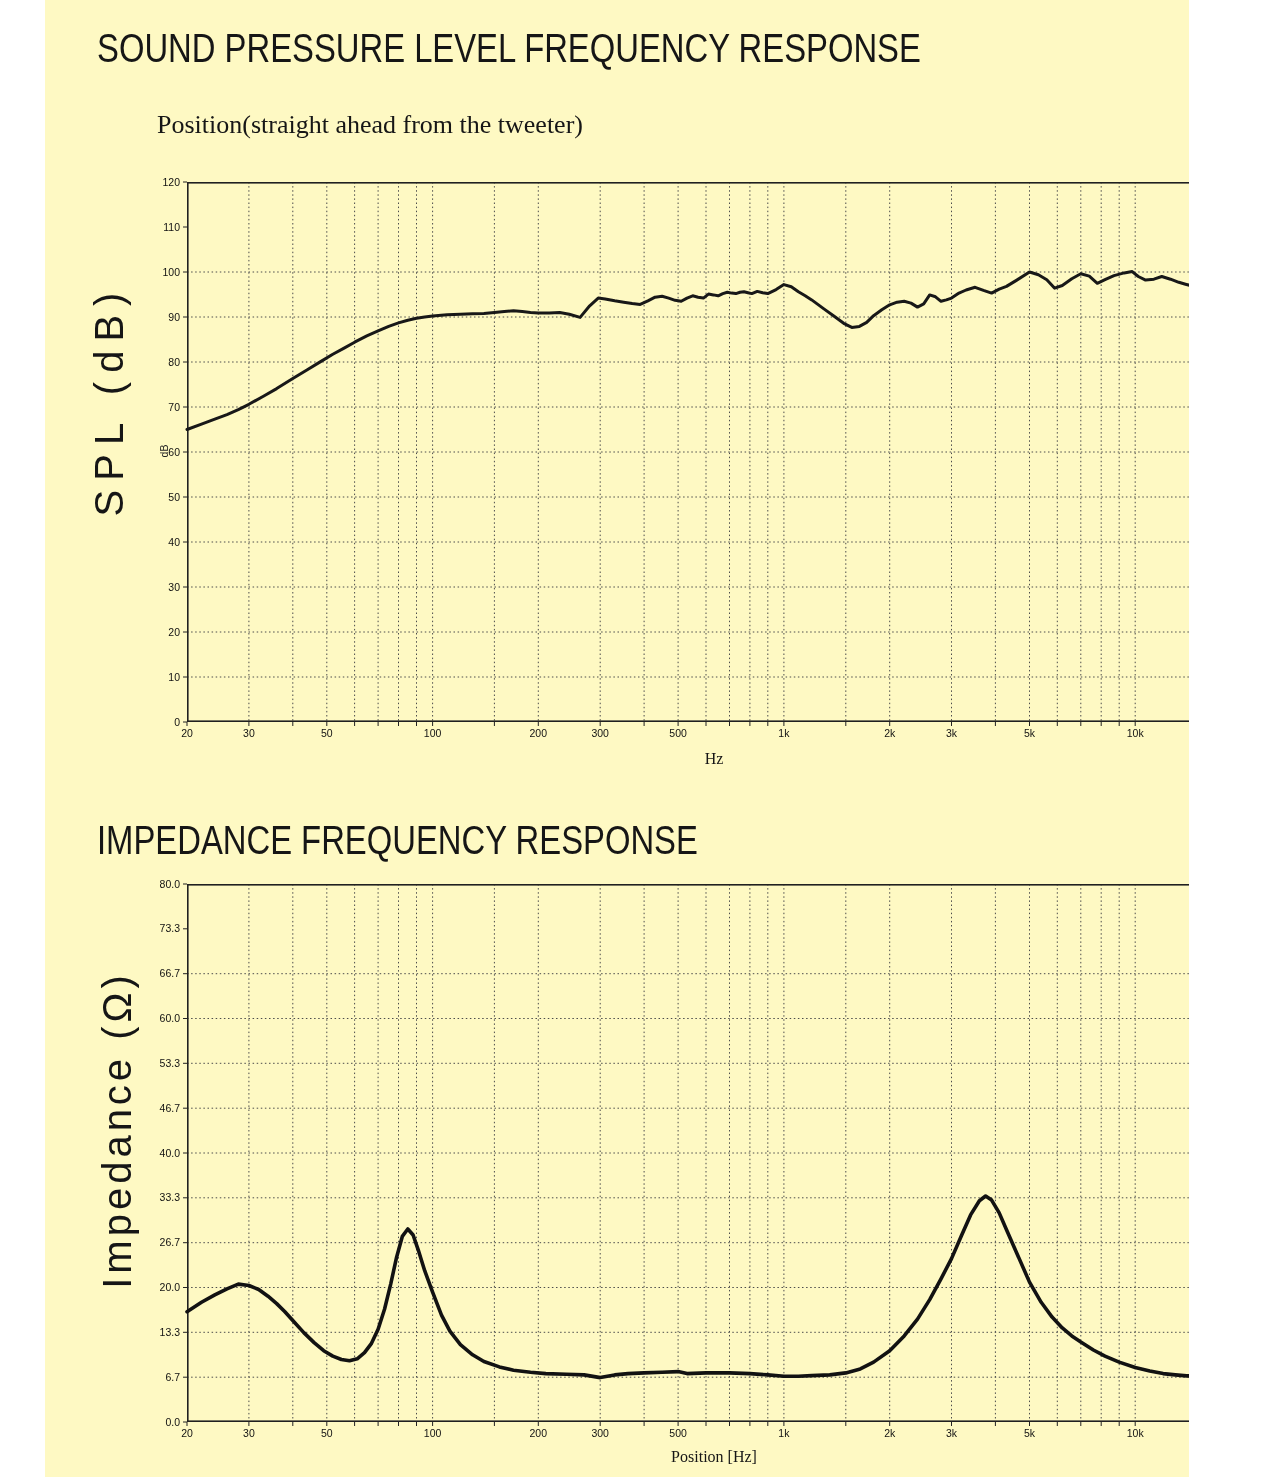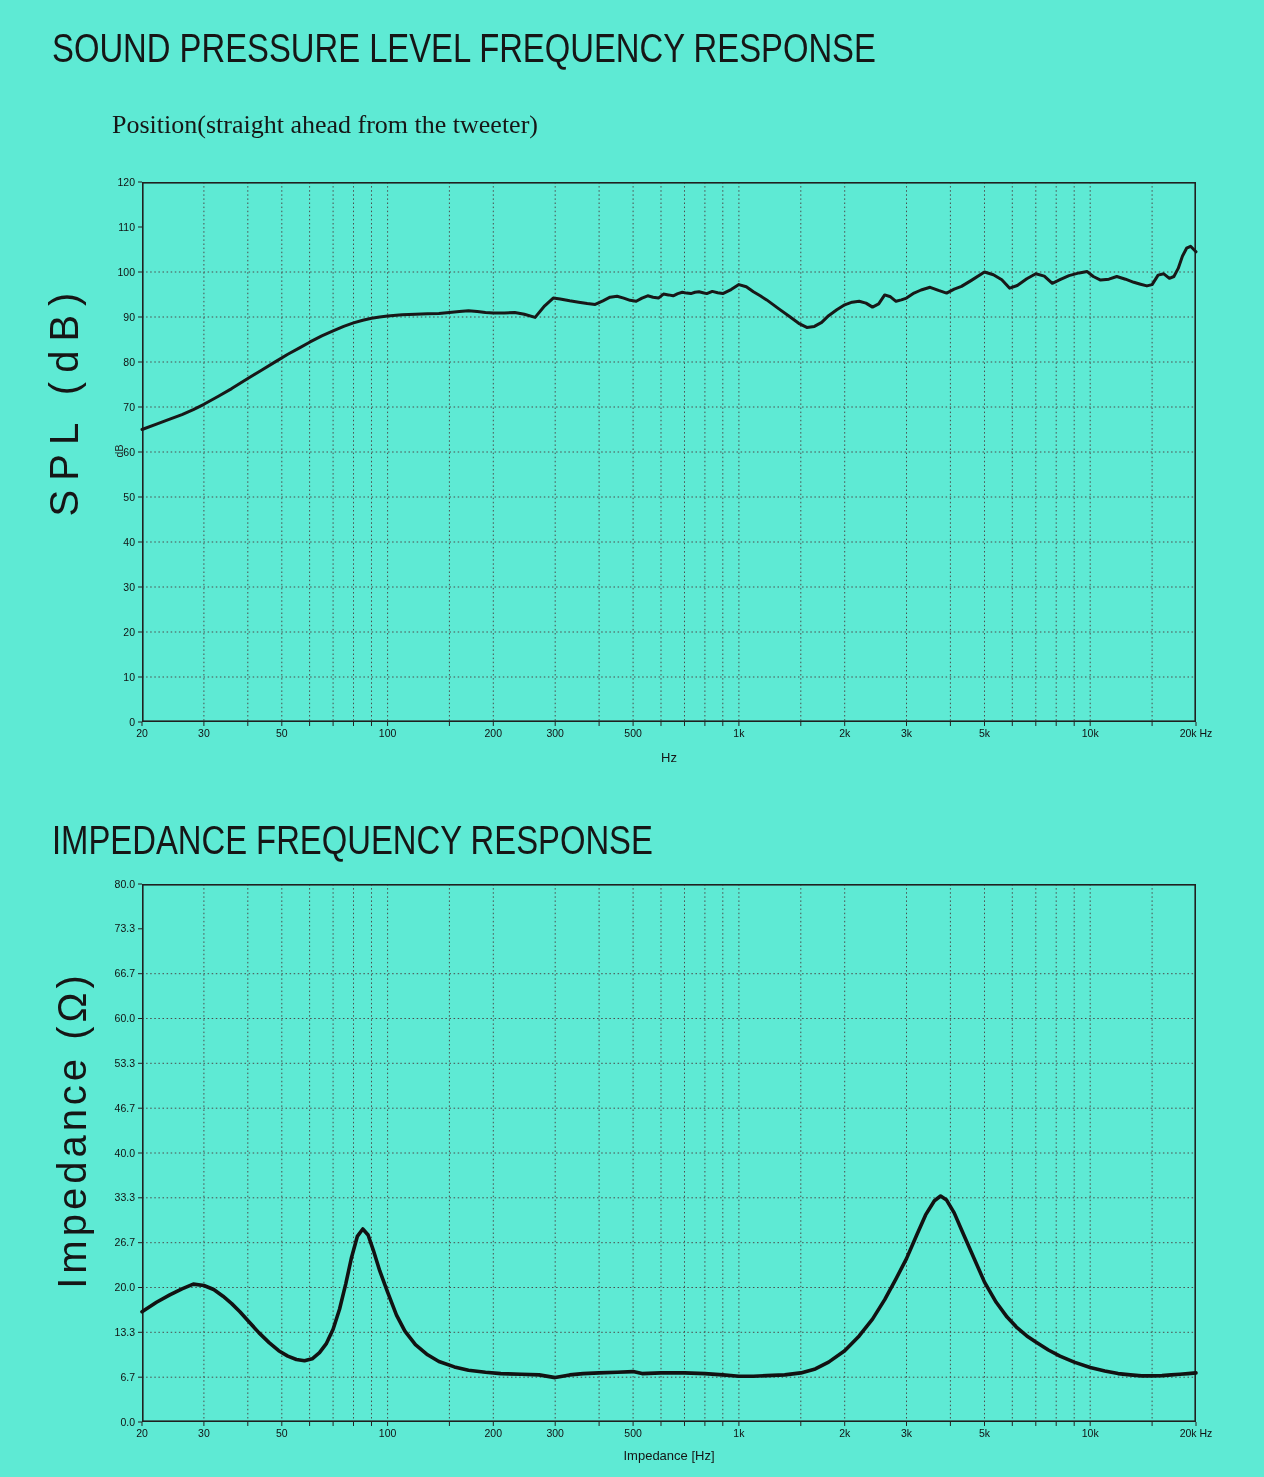"SOUND PRESSURE LEVEL FREQUENCY RESPONSE" .page { background: #5eead4 -> #fef9c3; margin-left: none -> 45px; width: 1264px -> 1144px }
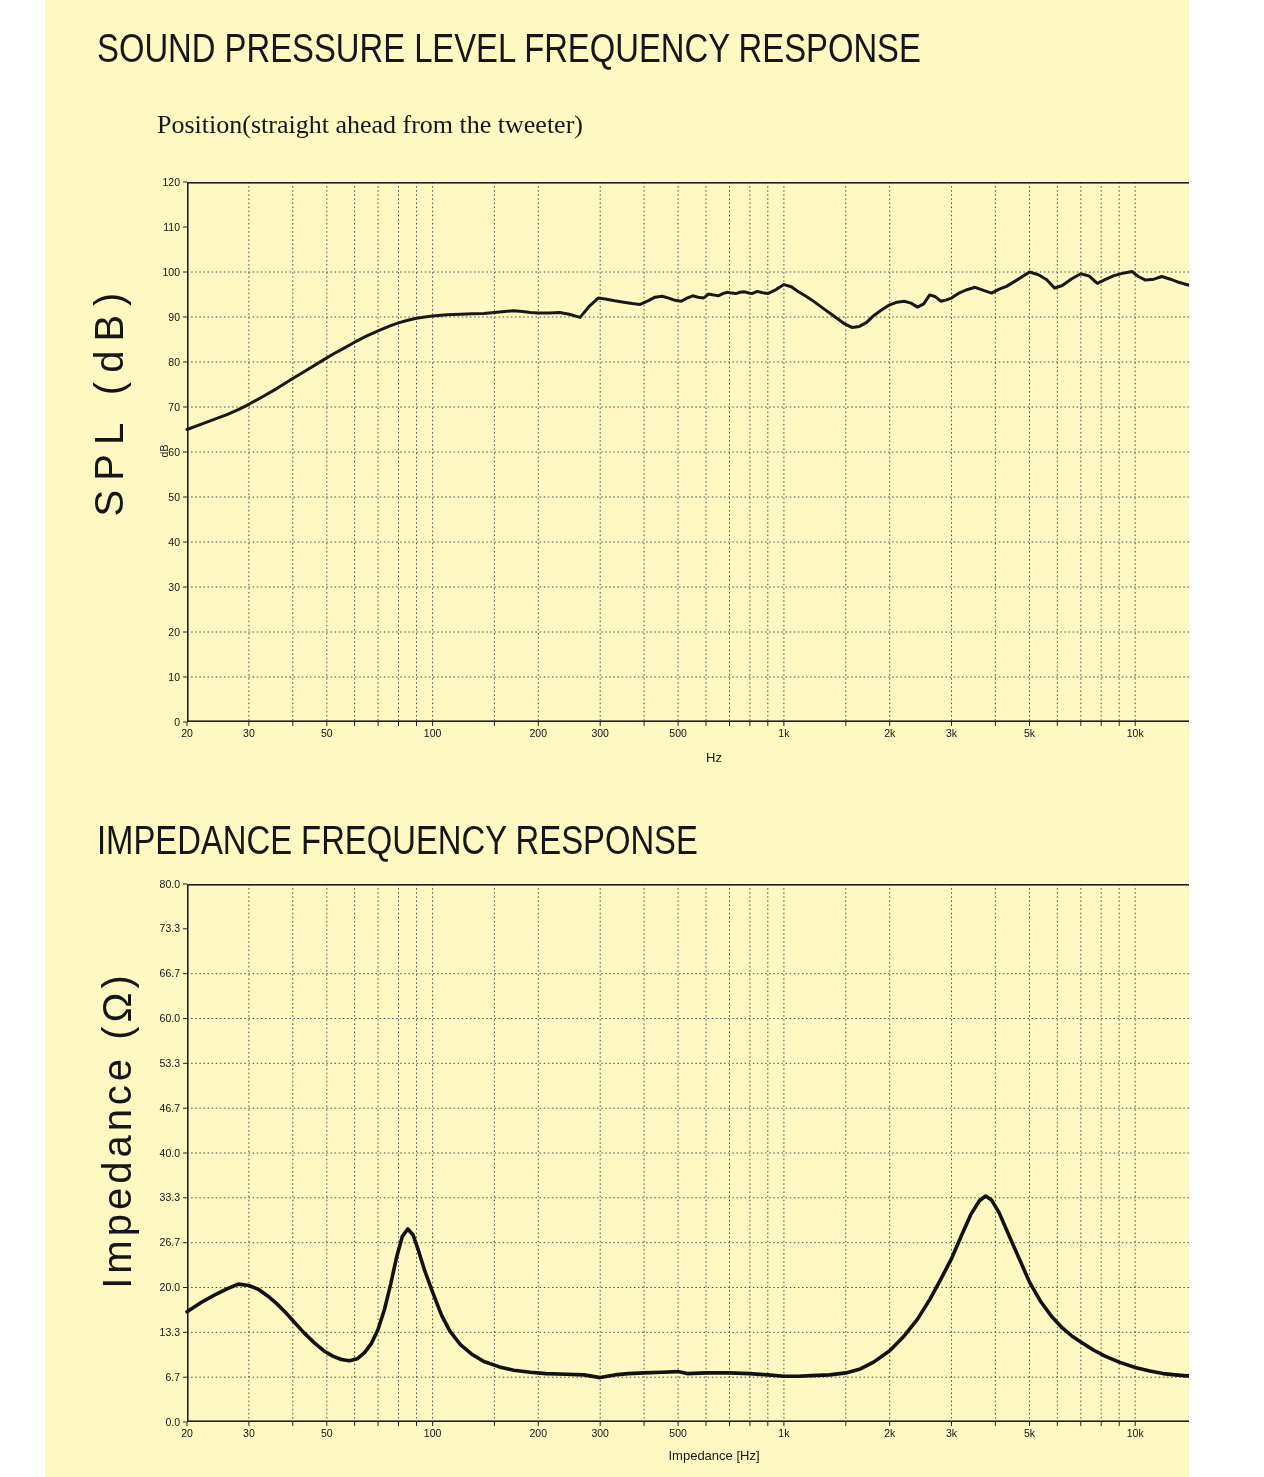"Hz" .xlabel { font-family: none -> Liberation Serif, serif; font-size: 13px -> 16px }
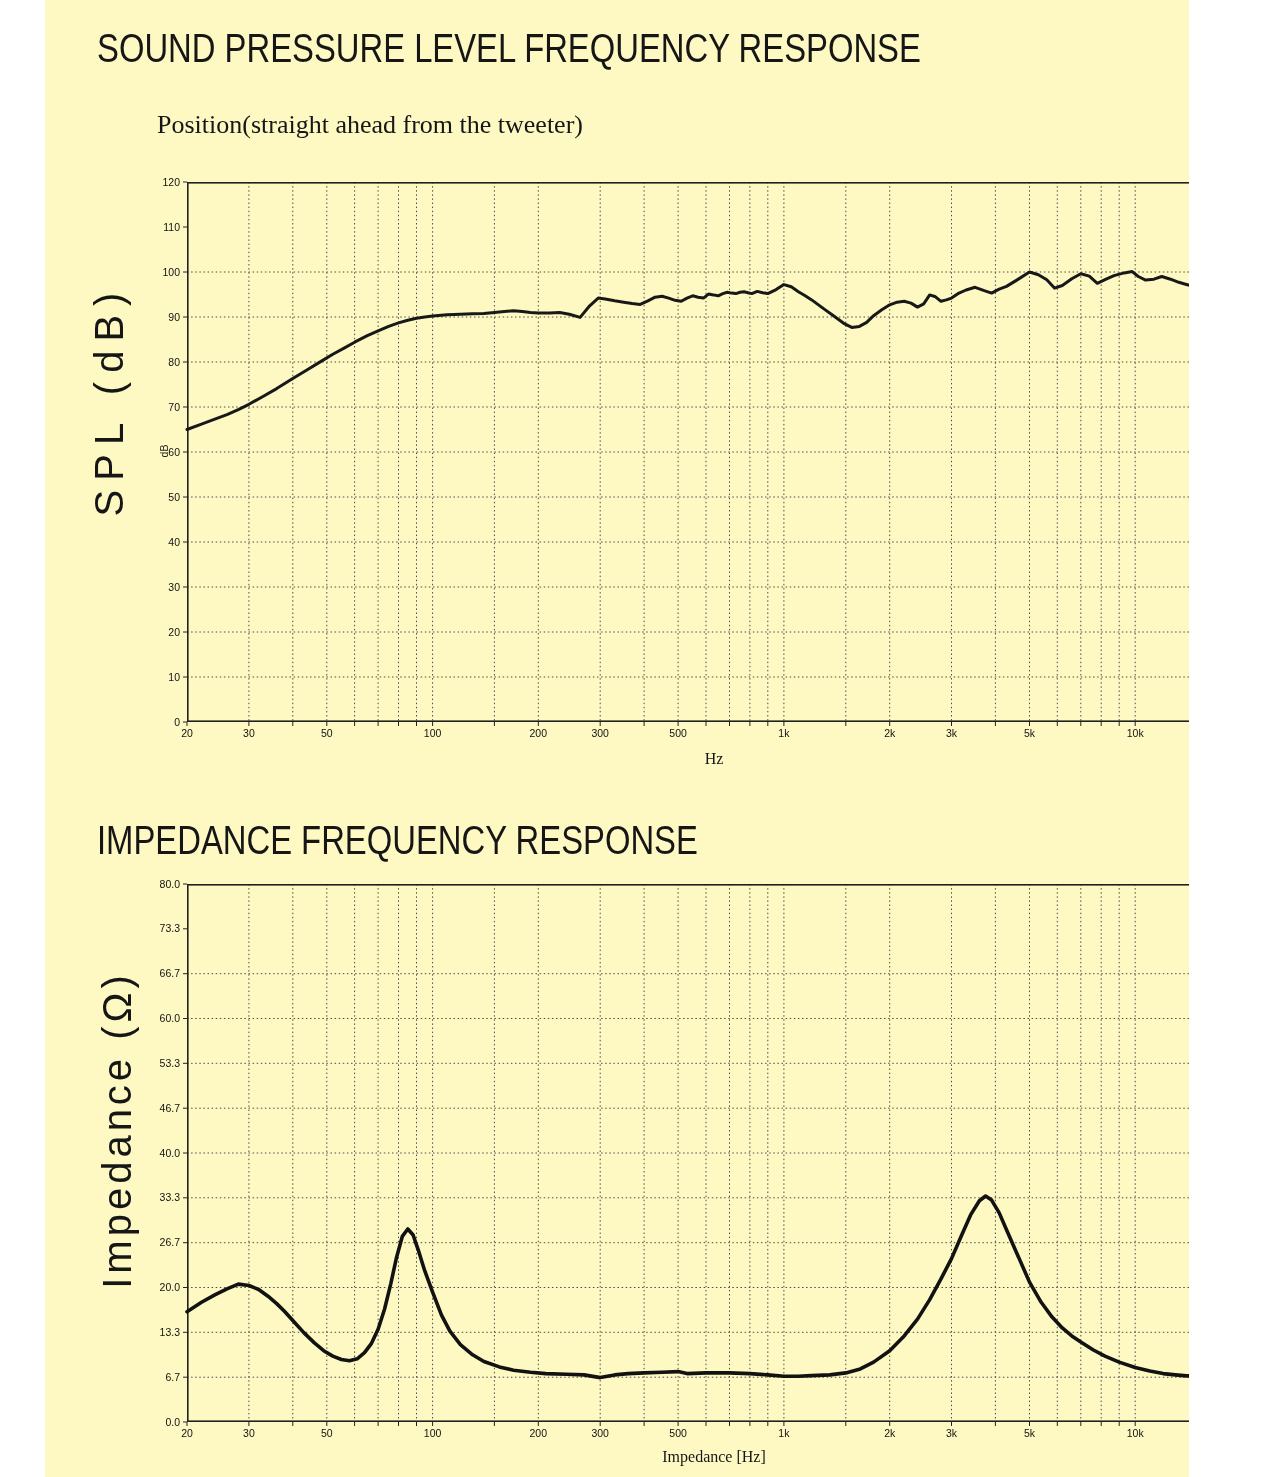"Impedance [Hz]" div.xlabel { text: Impedance -> Position }
